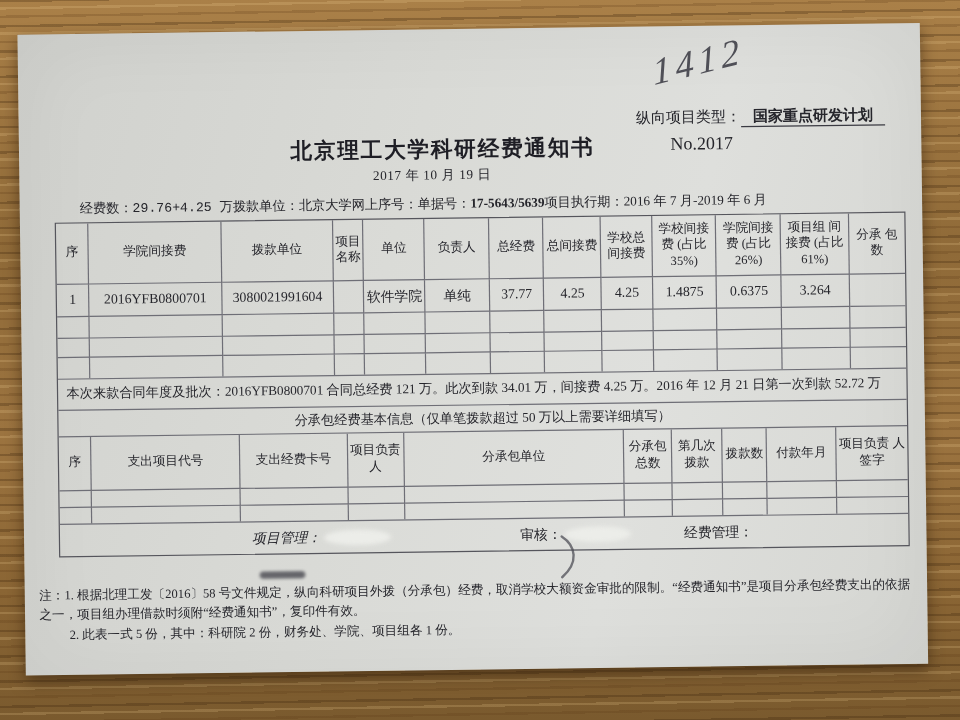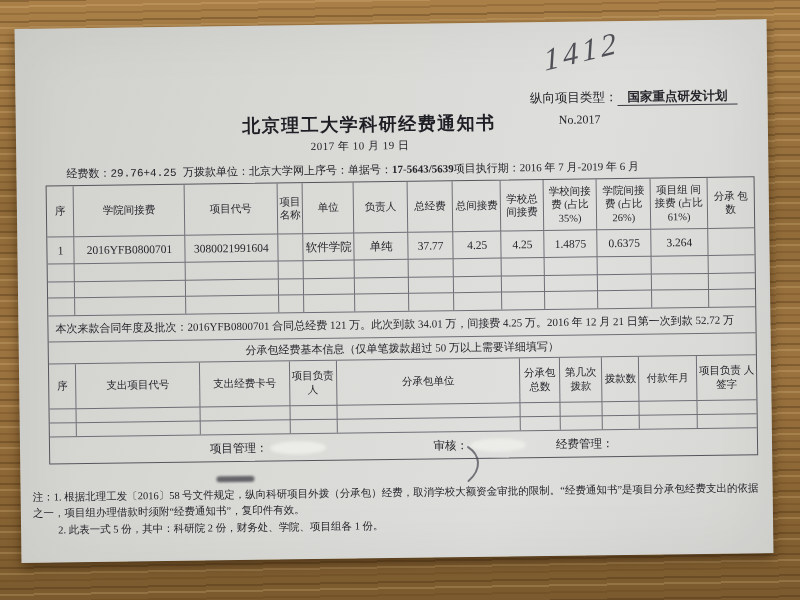"No.2017" .doc-no { font-size: 12px -> 15px }
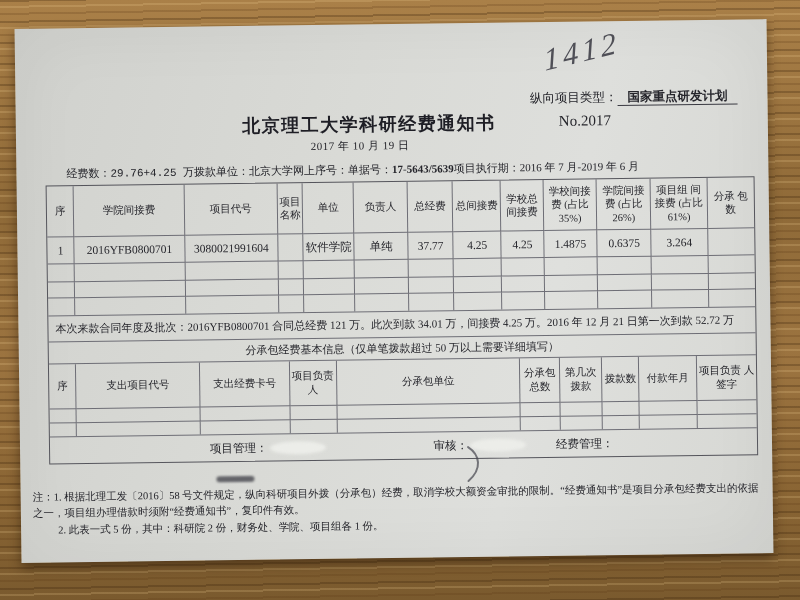"项目代号" td.h { text: 项目代号 -> 拨款单位 }
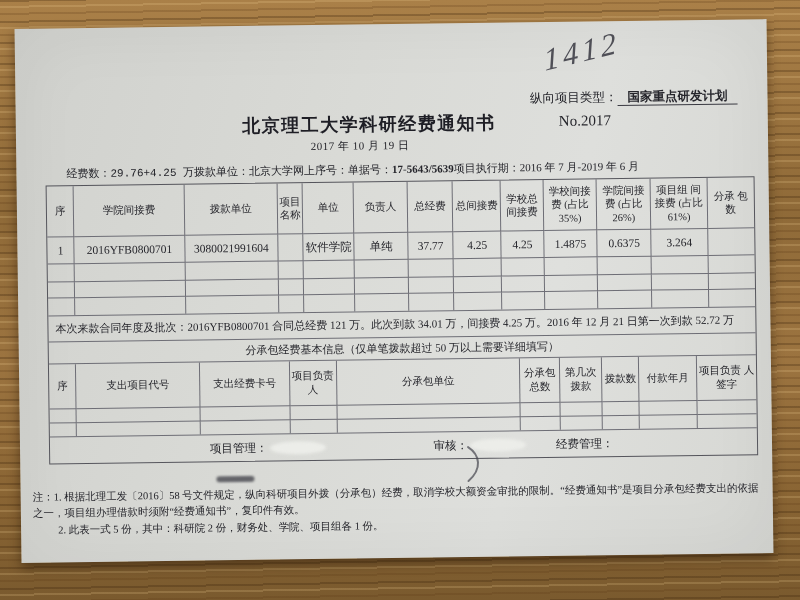"项目管理：" .sig-pm { font-style: none -> italic }
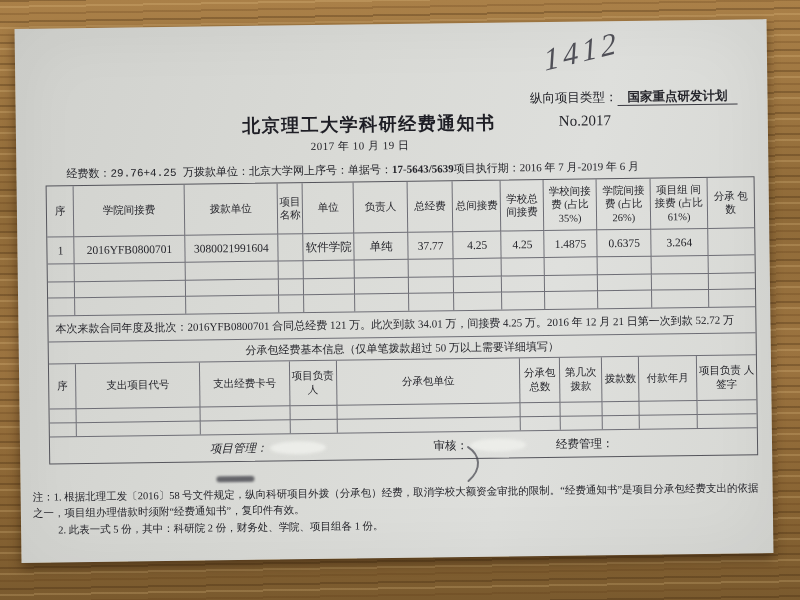"经费管理：" .sig-fin { margin-left: 30px -> 44px }
